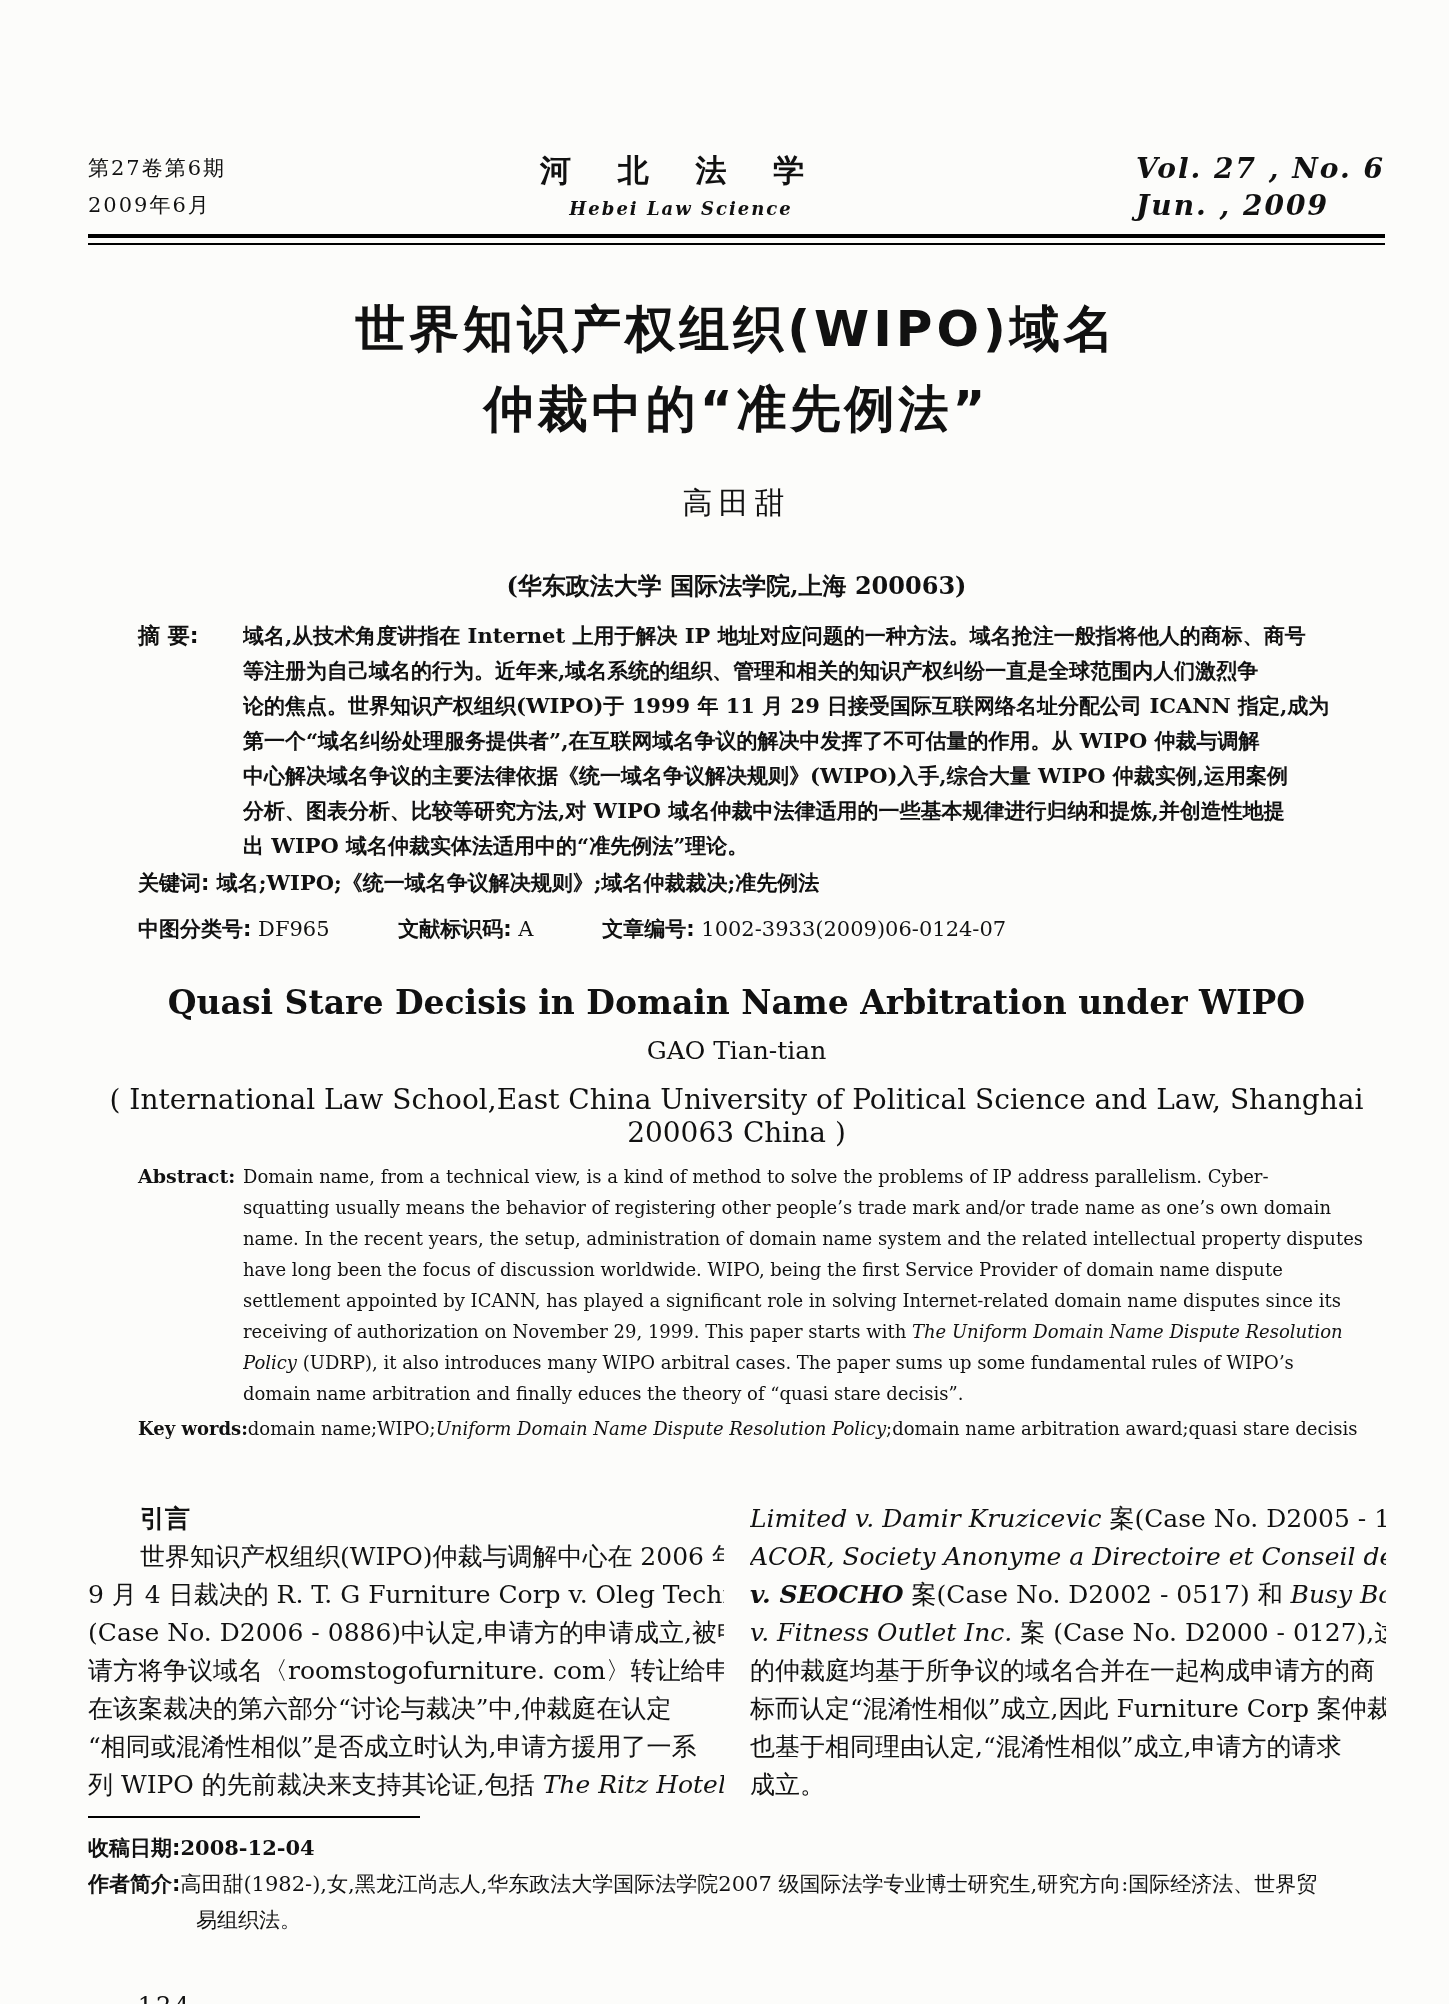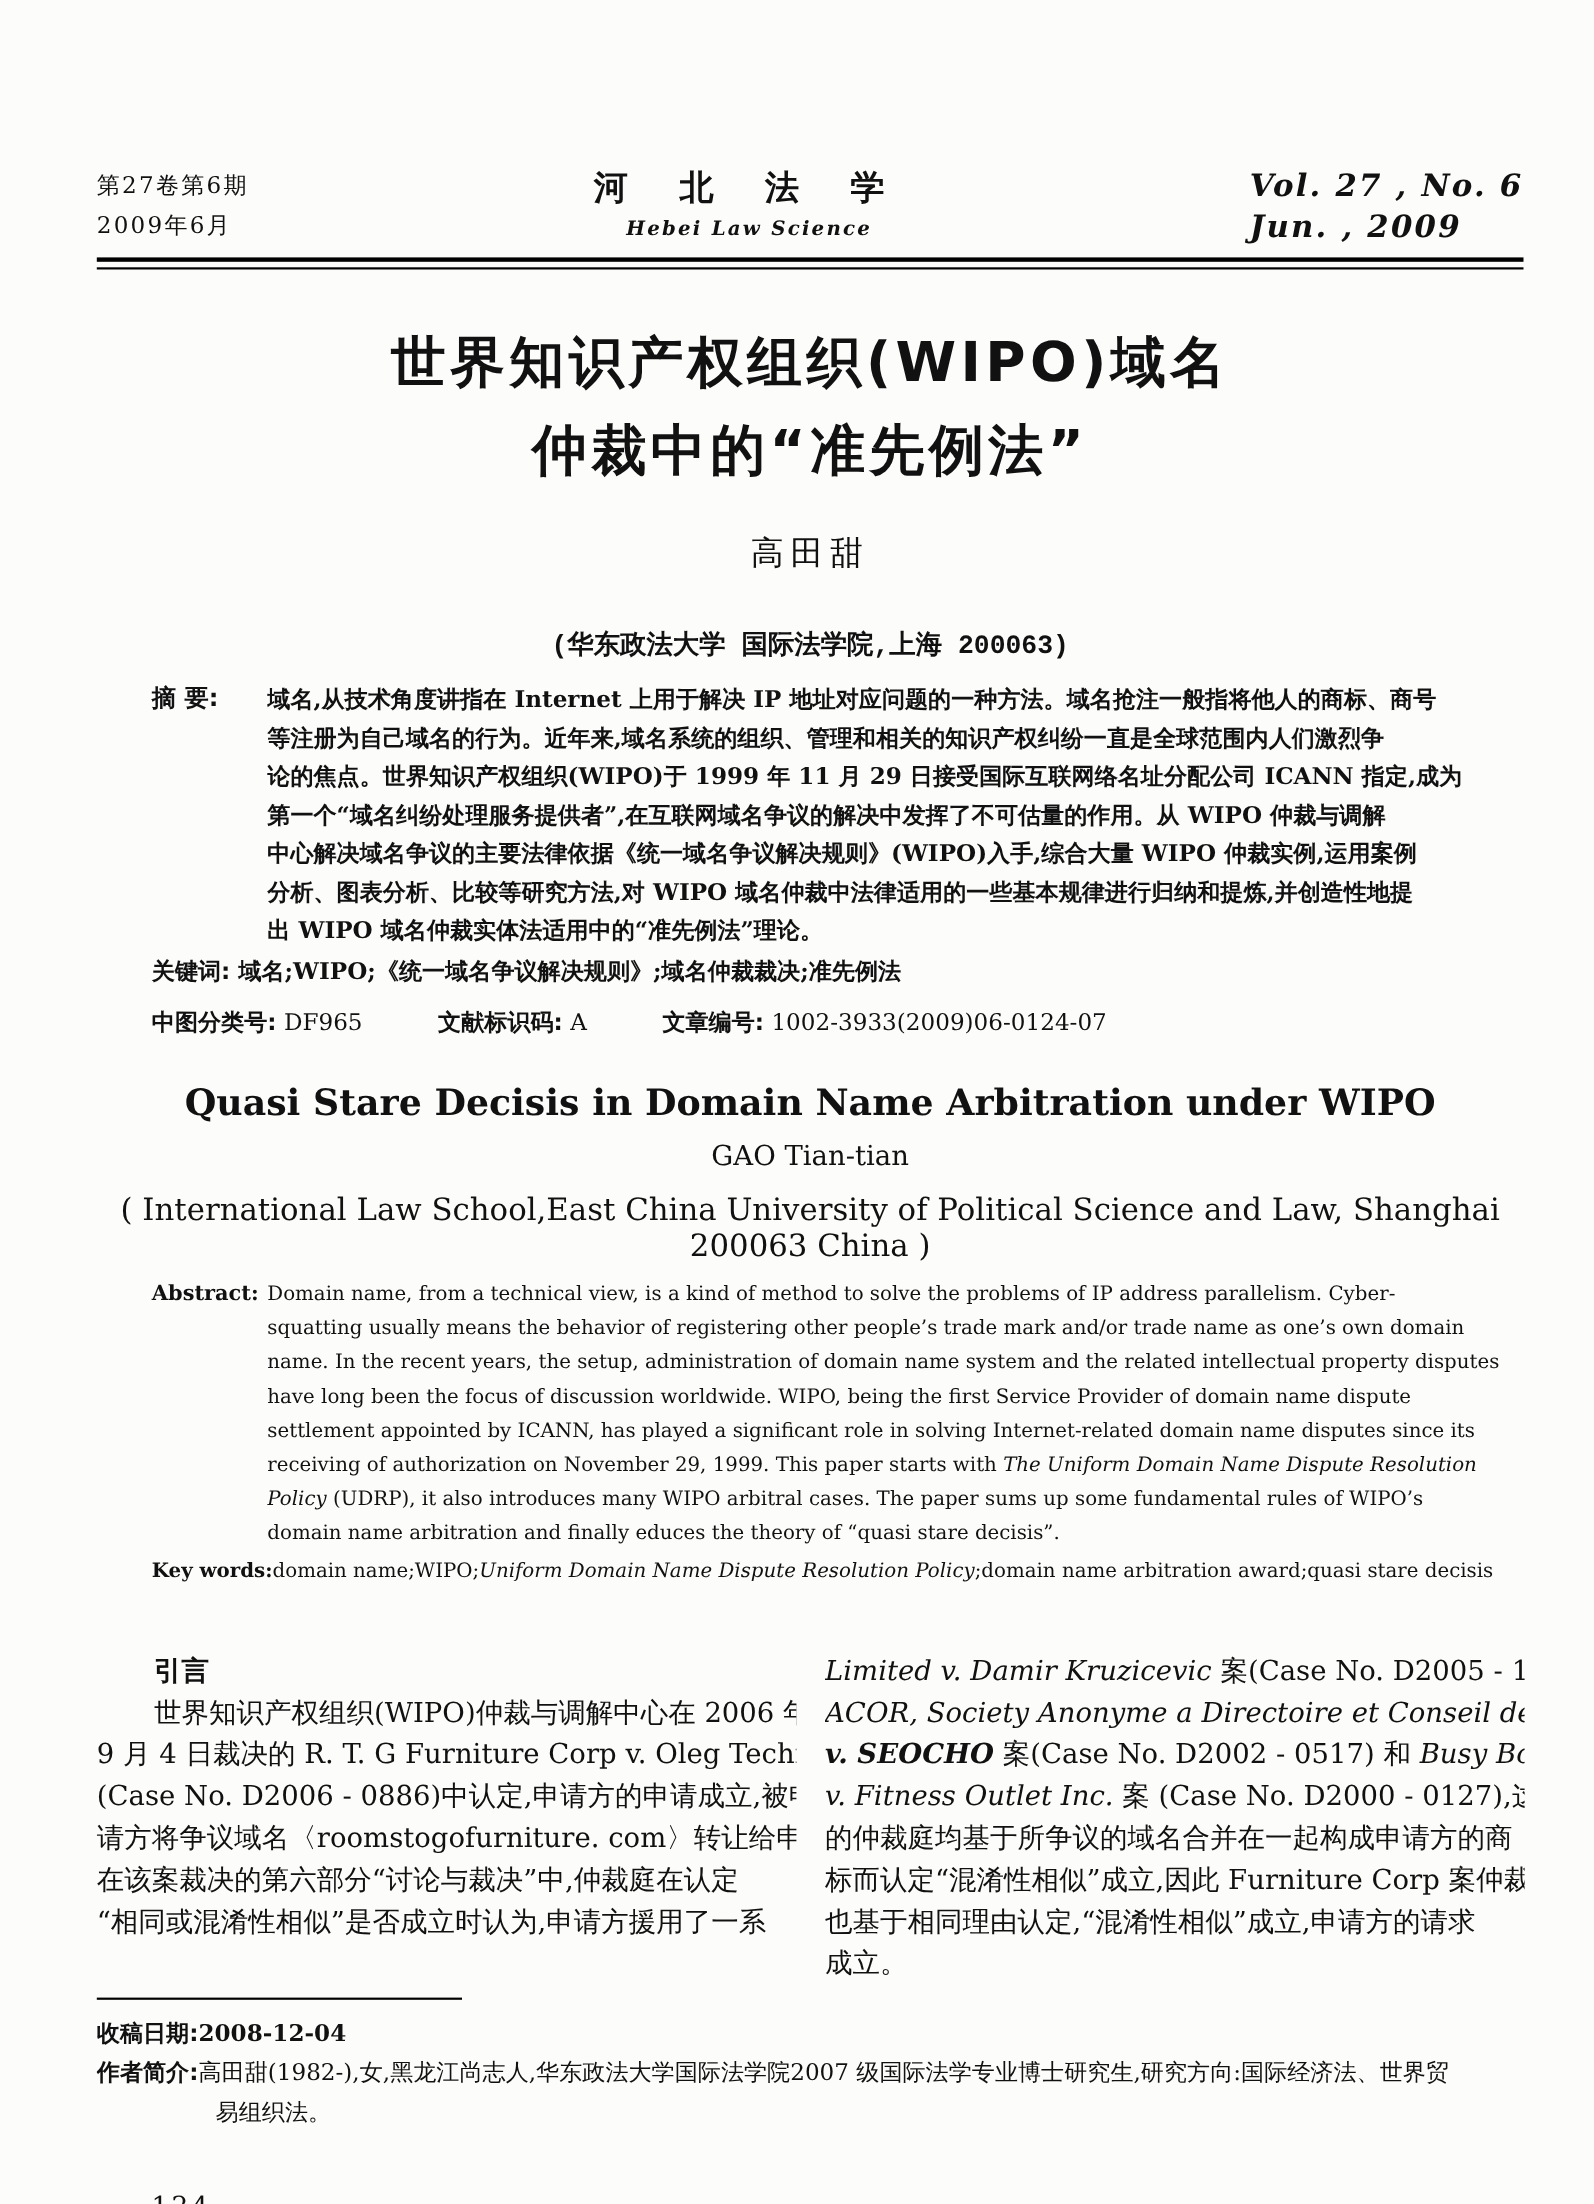"(华东政法大学 国际法学院,上海 200063)" .affil { font-family: Liberation Mono, monospace -> none }
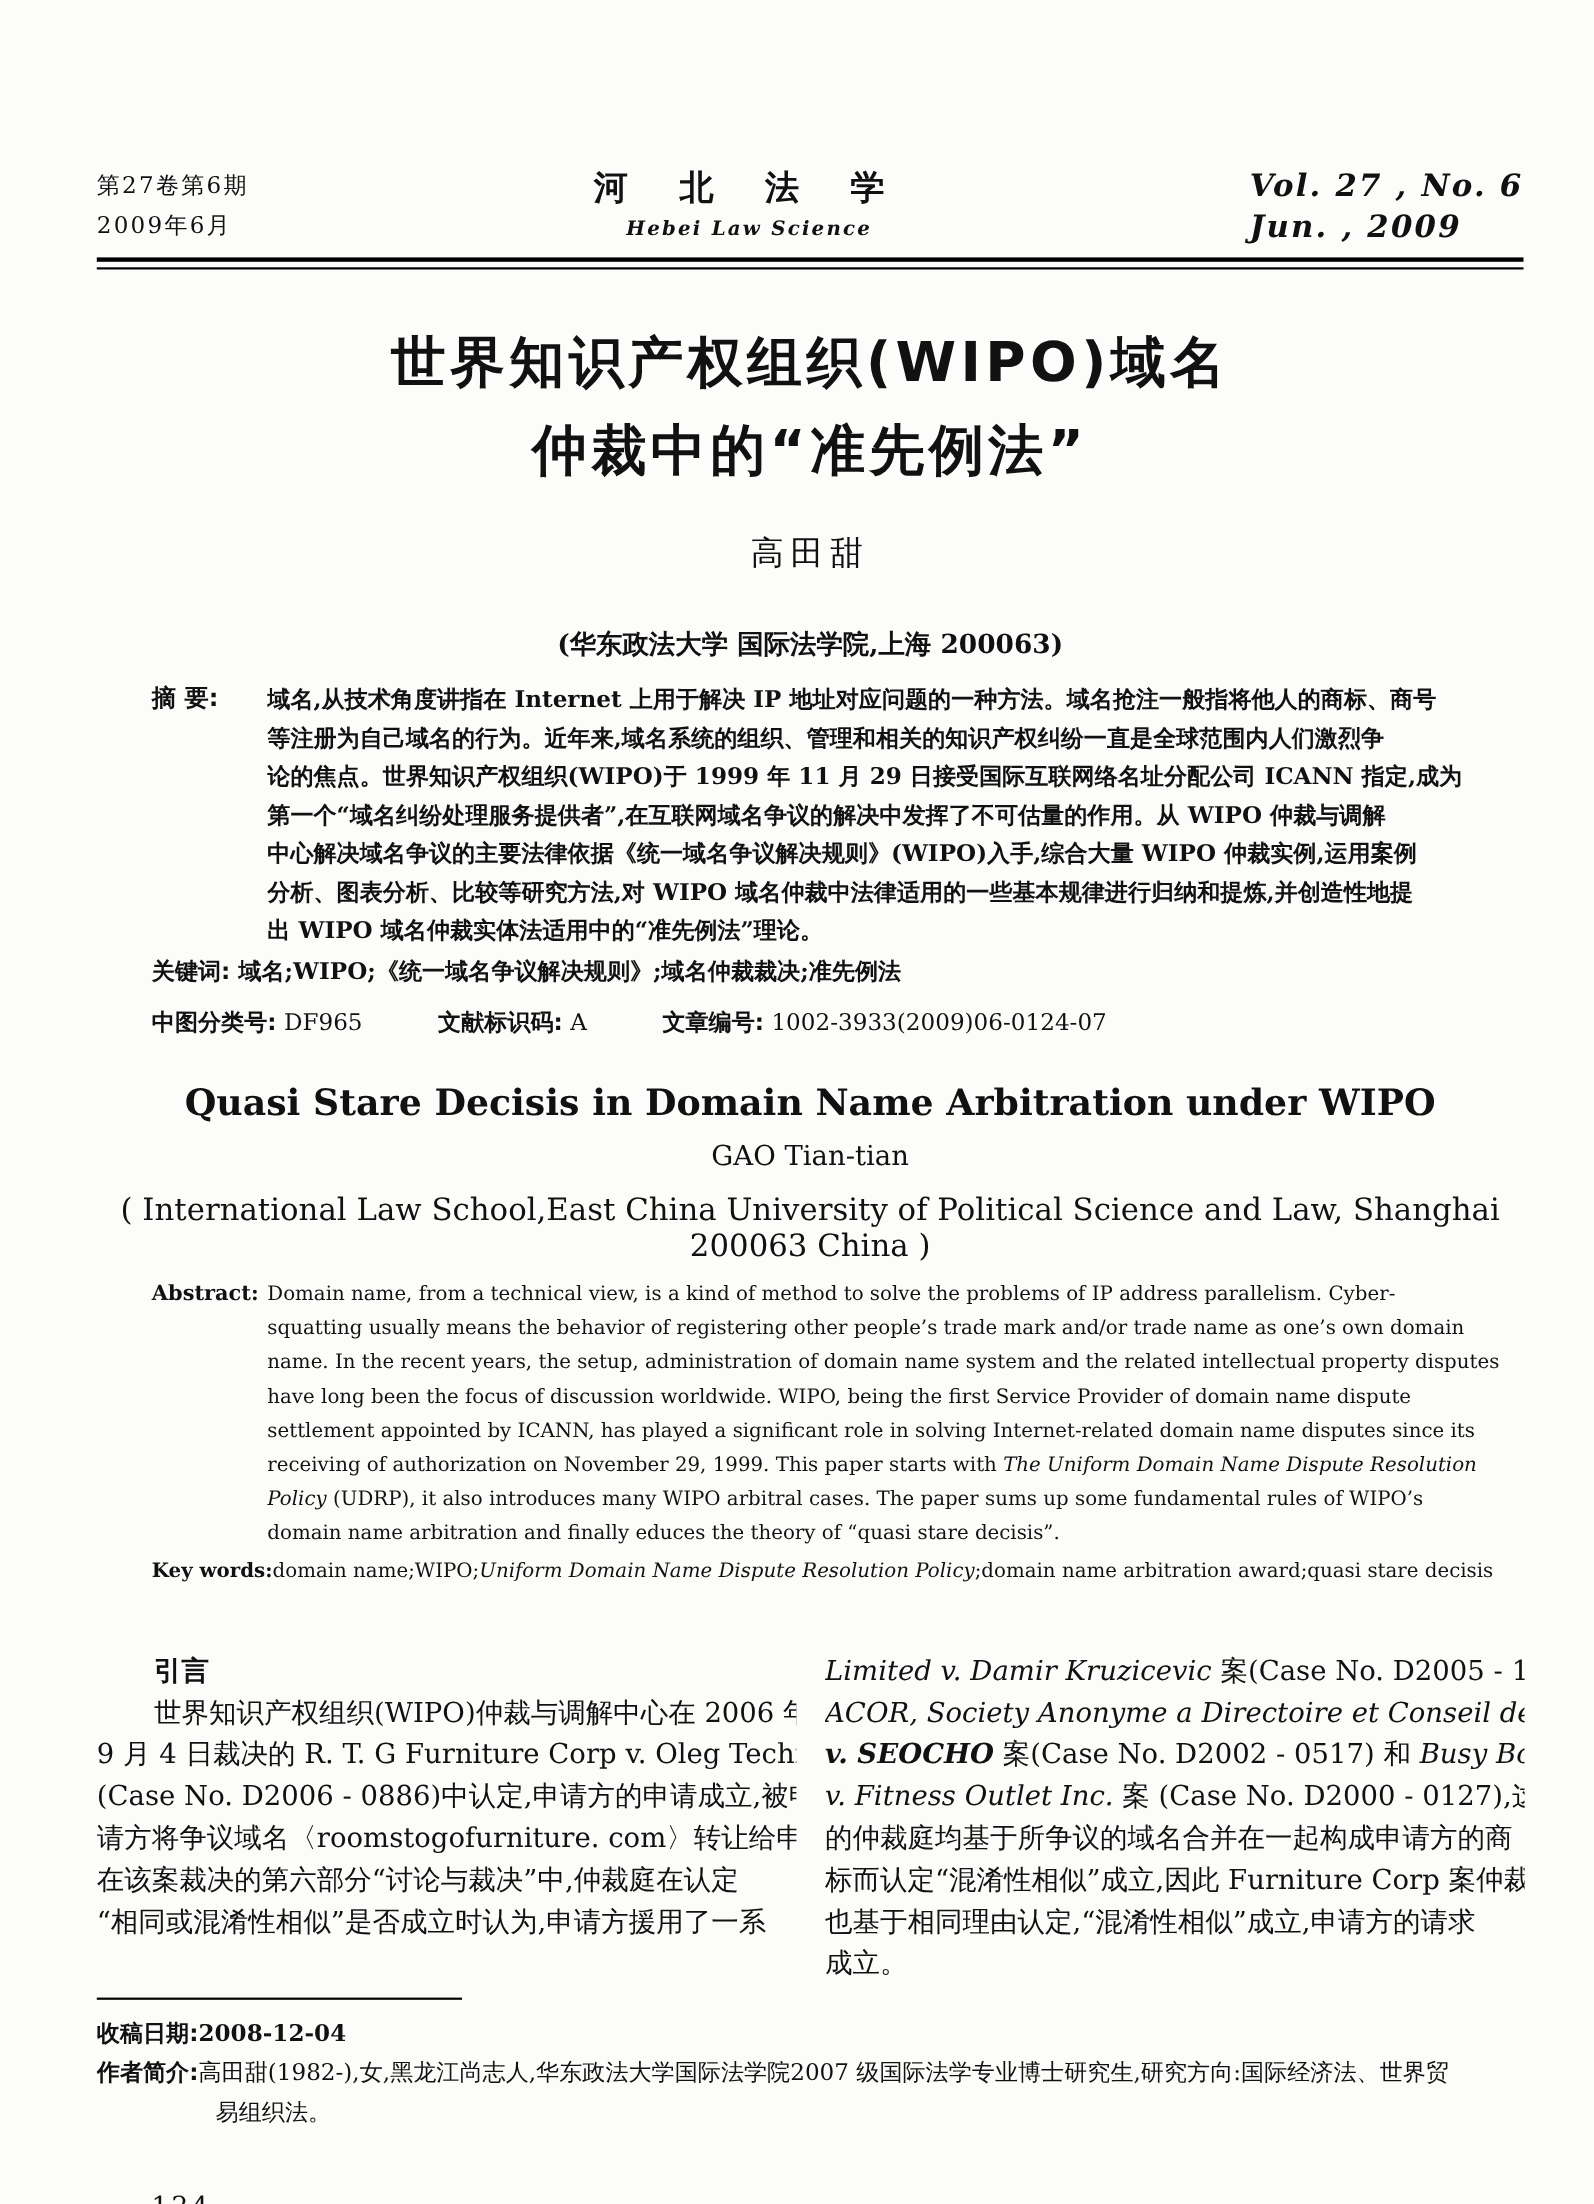"列 WIPO 的先前裁决来支持其论证,包括 The Ritz" div.tline { html: none -> <div><span>列 WIPO 的先前裁决来支持其论证,包括 </span><span>The Ritz Hotel</span></div> }
